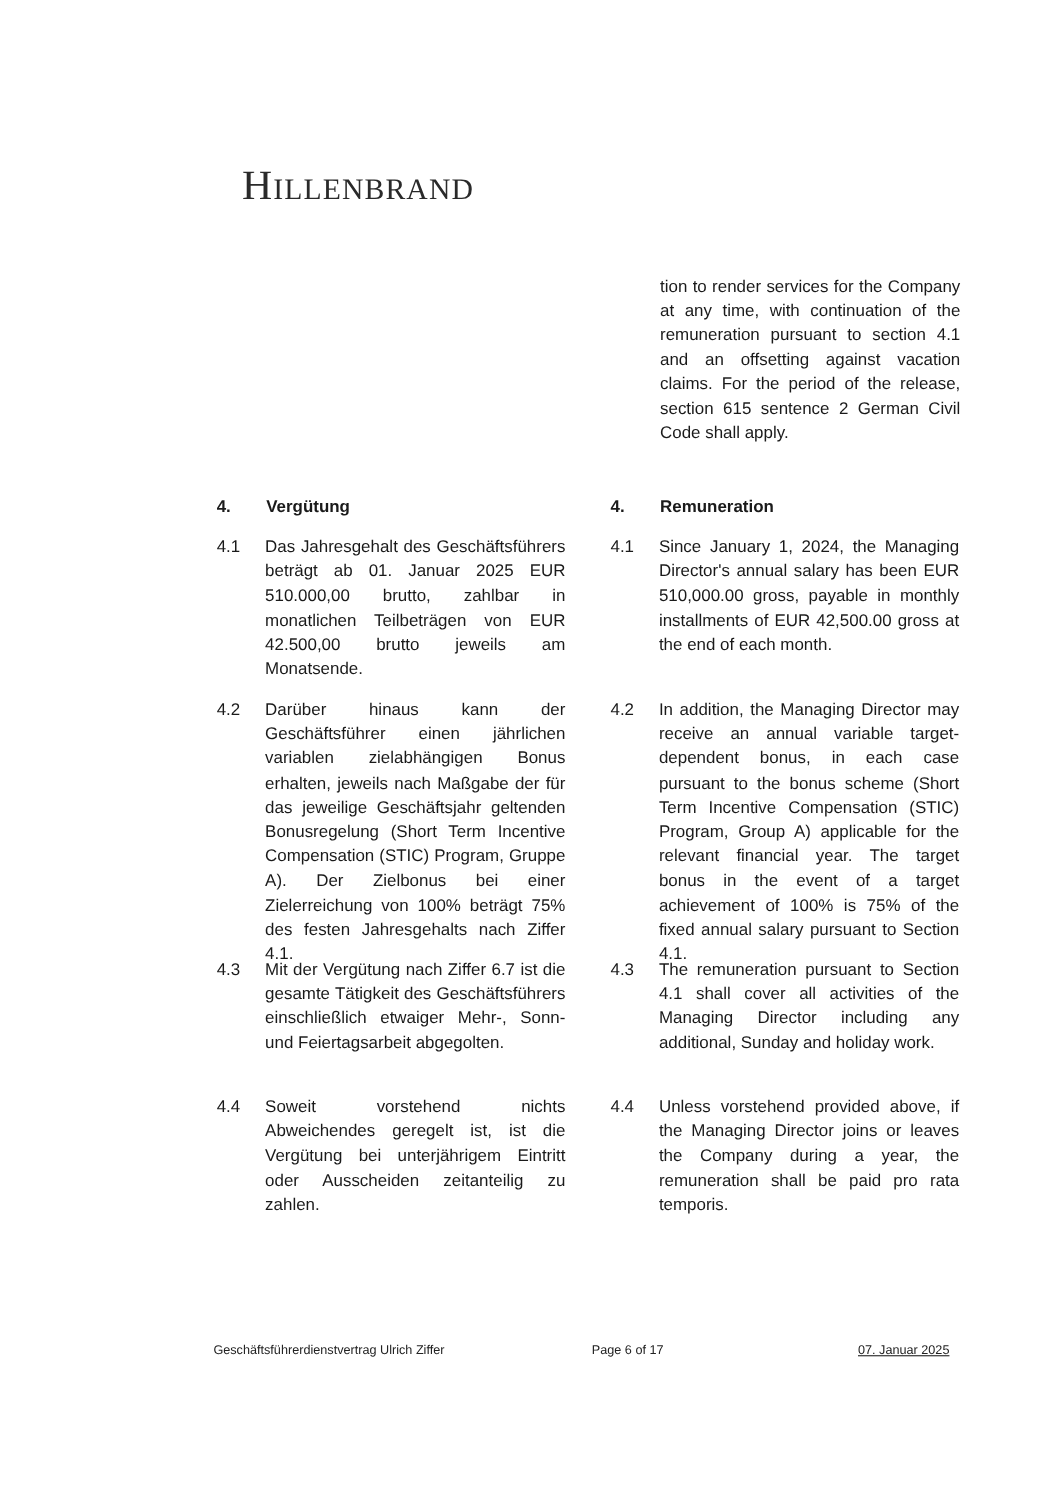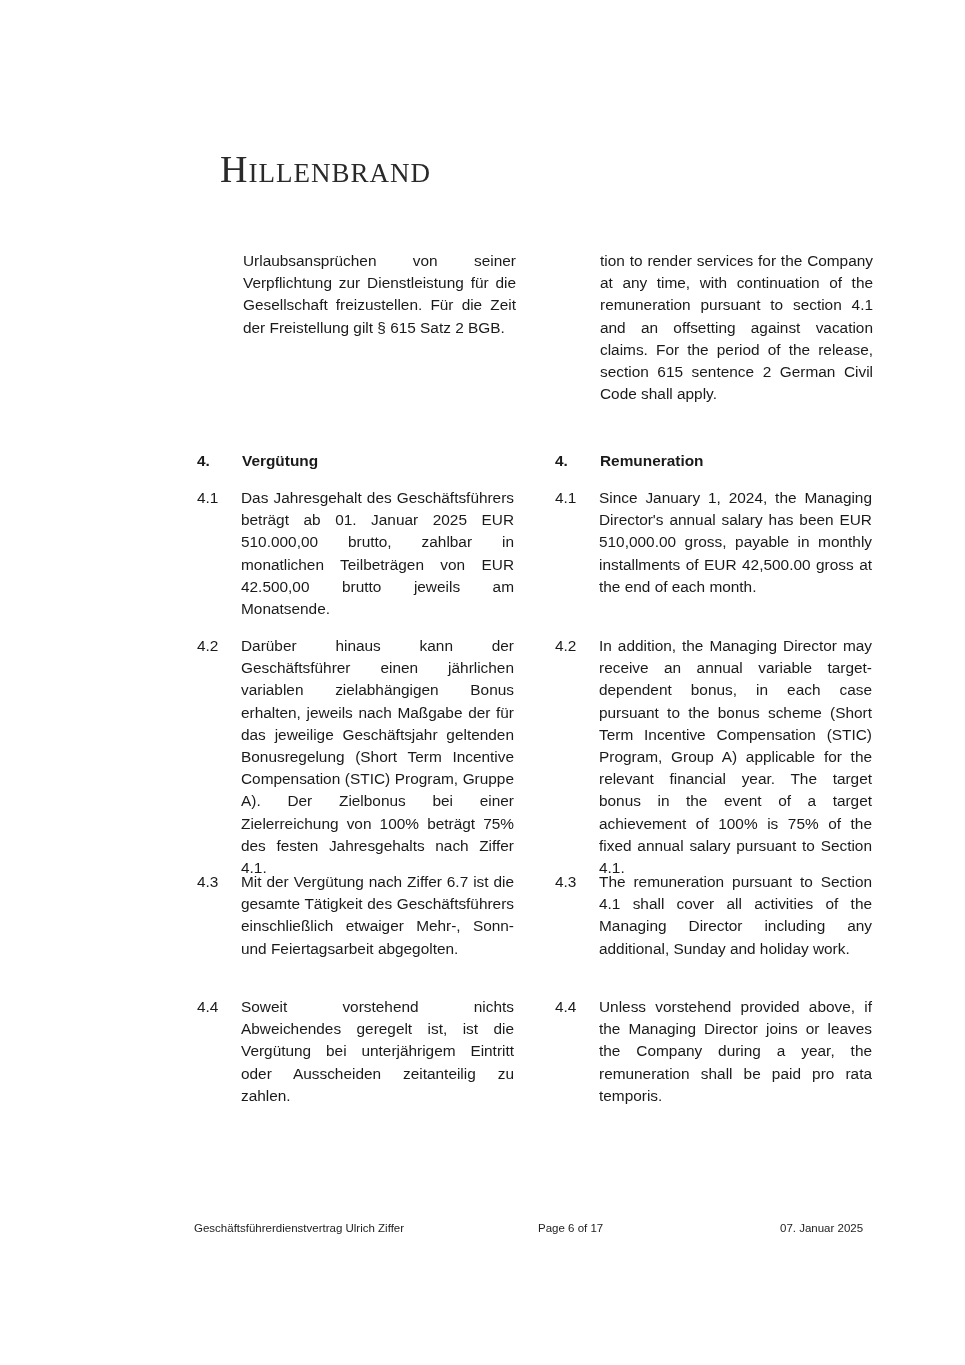"Urlaubsansprüchen von seiner" div.para-cont { html: <div>Urlaubsansprüchen von seiner Verpflichtung zur Dienstleistung für die Gesellschaft freizustellen. Für die Zeit der Freistellung gilt § 615 Satz 2 BGB.</div> -> none }
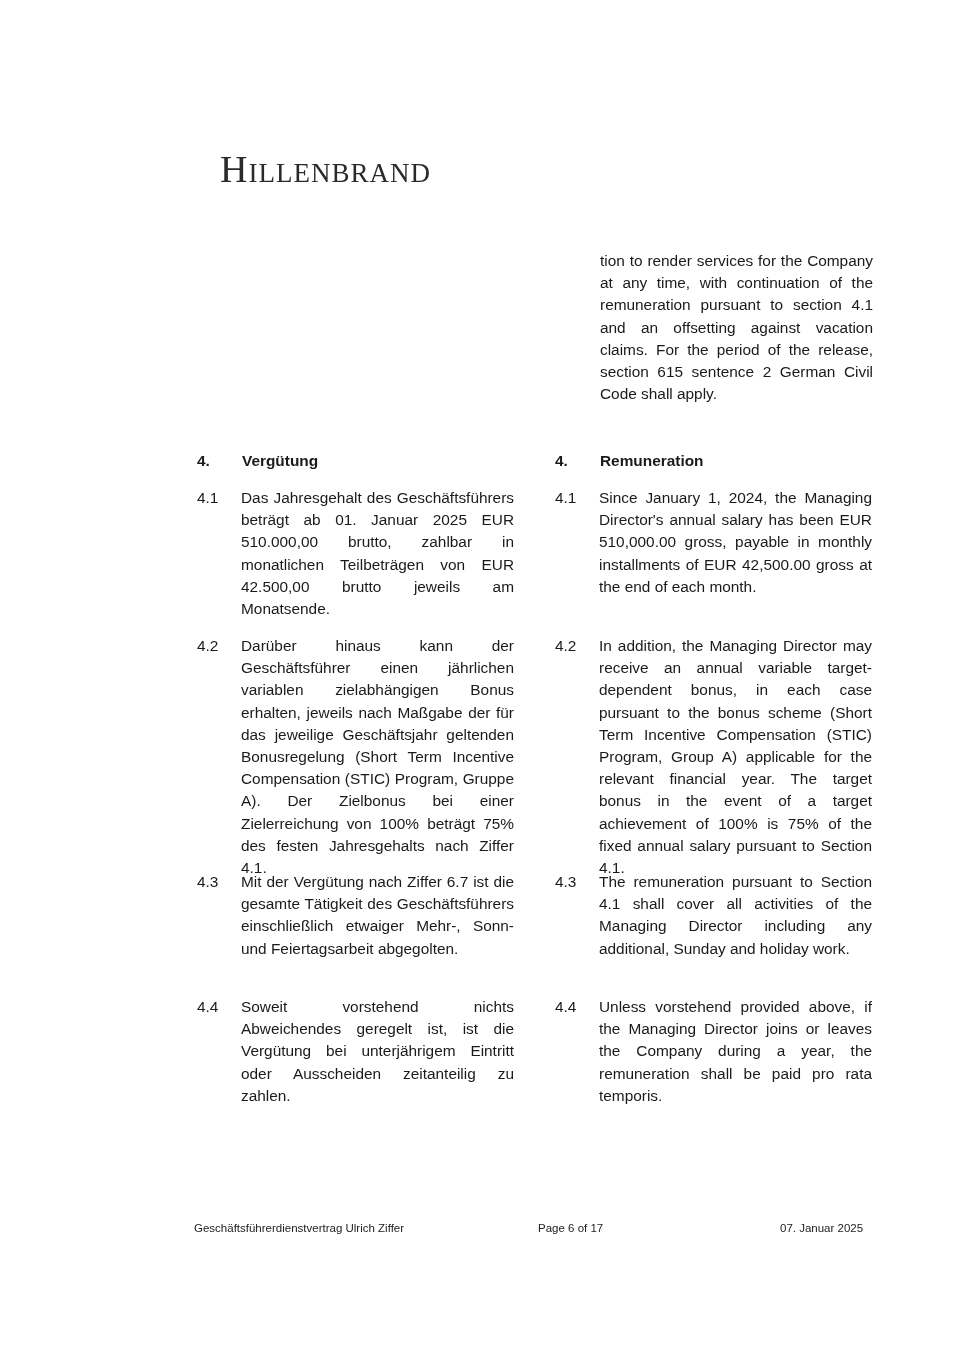"07. Januar 2025" div.footer { text-decoration: none -> underline }
